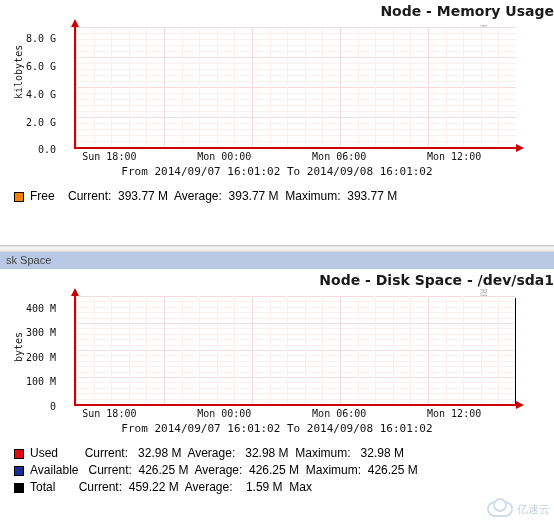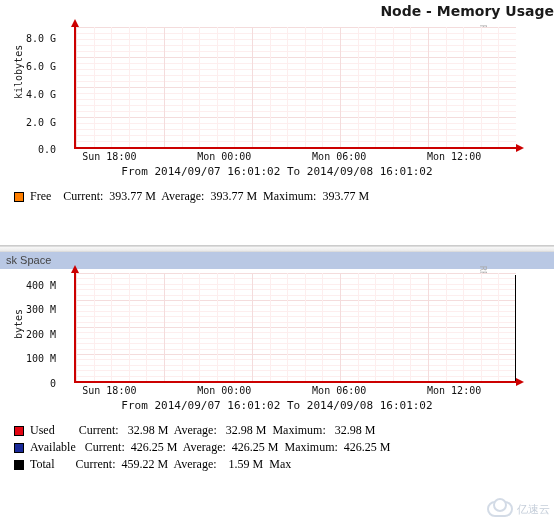"Free Current: 393.77 M Average:" .legend { font-family: Liberation Serif, serif -> Liberation Sans, sans-serif }
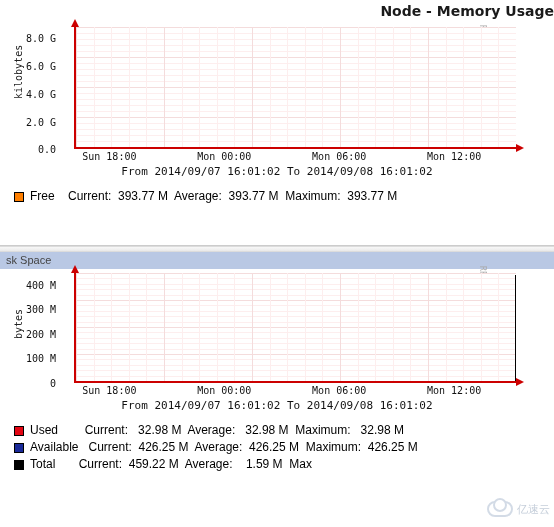"Node - Disk Space -" div.chart-title { html: none -> <div>Node - Disk Space - /dev/sda1</div> }
